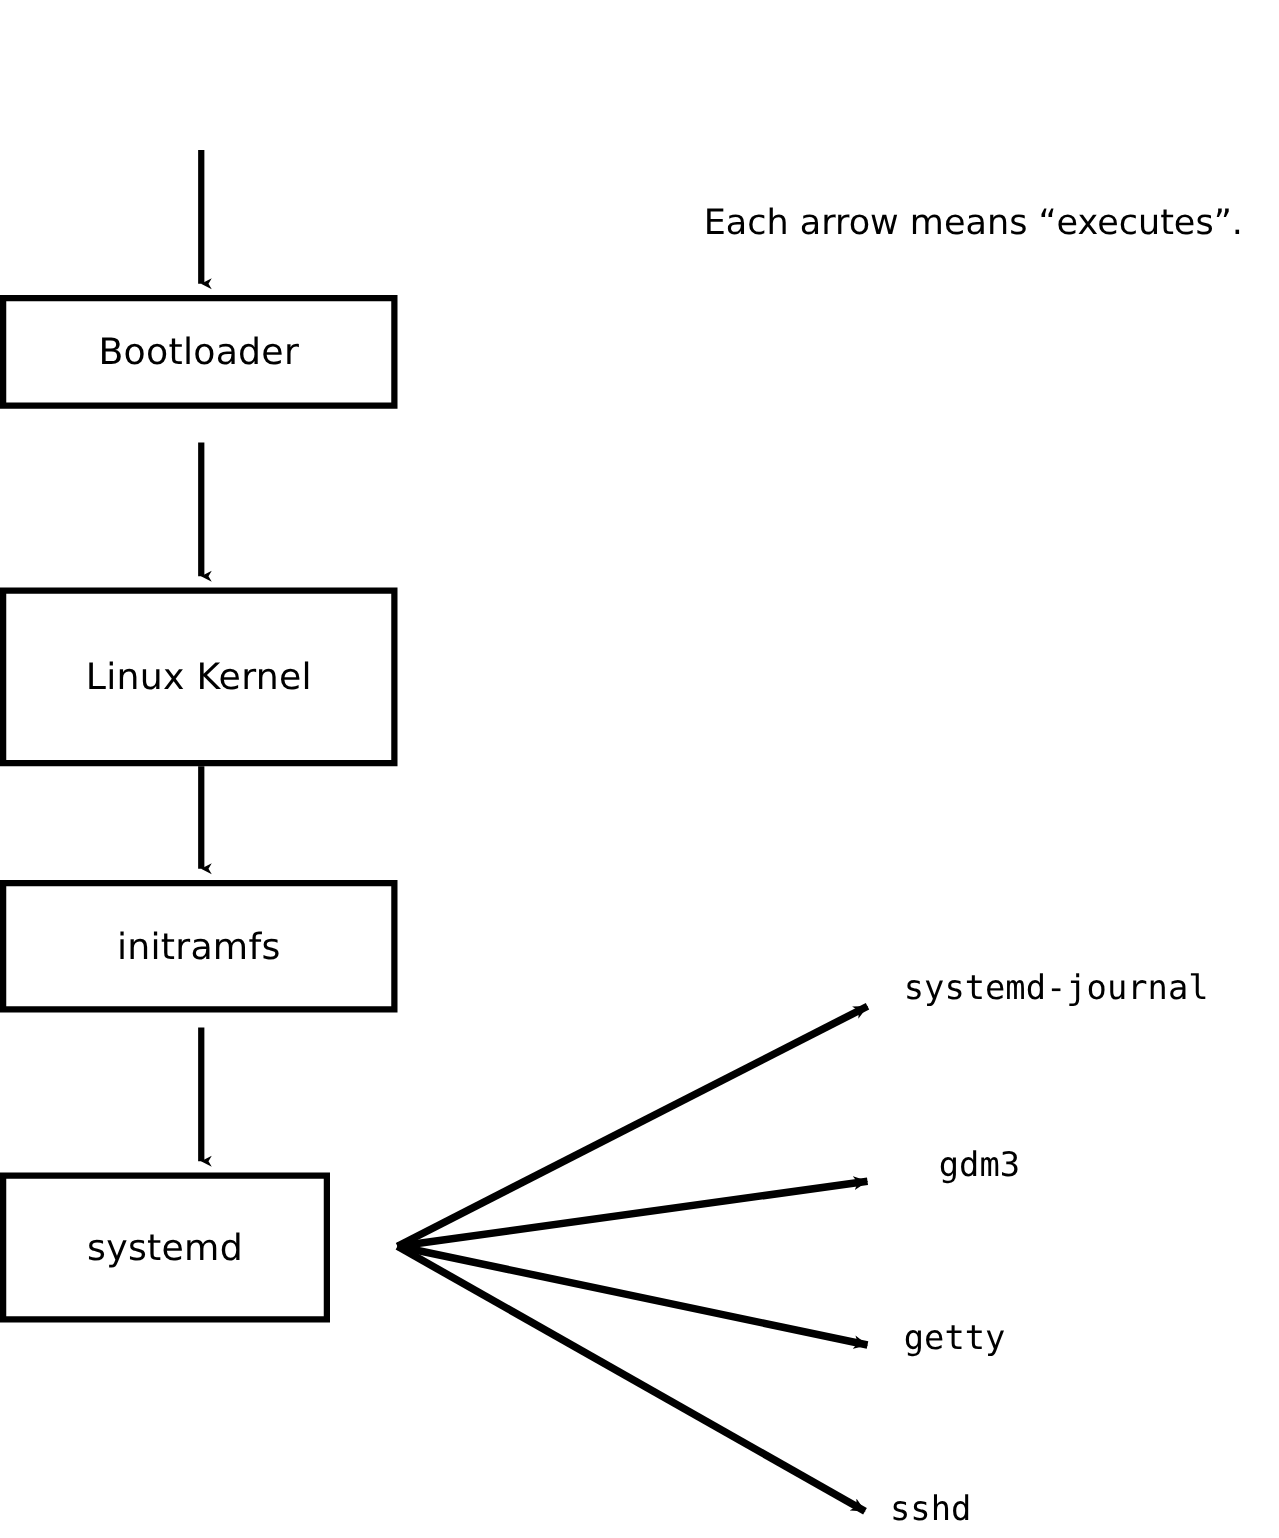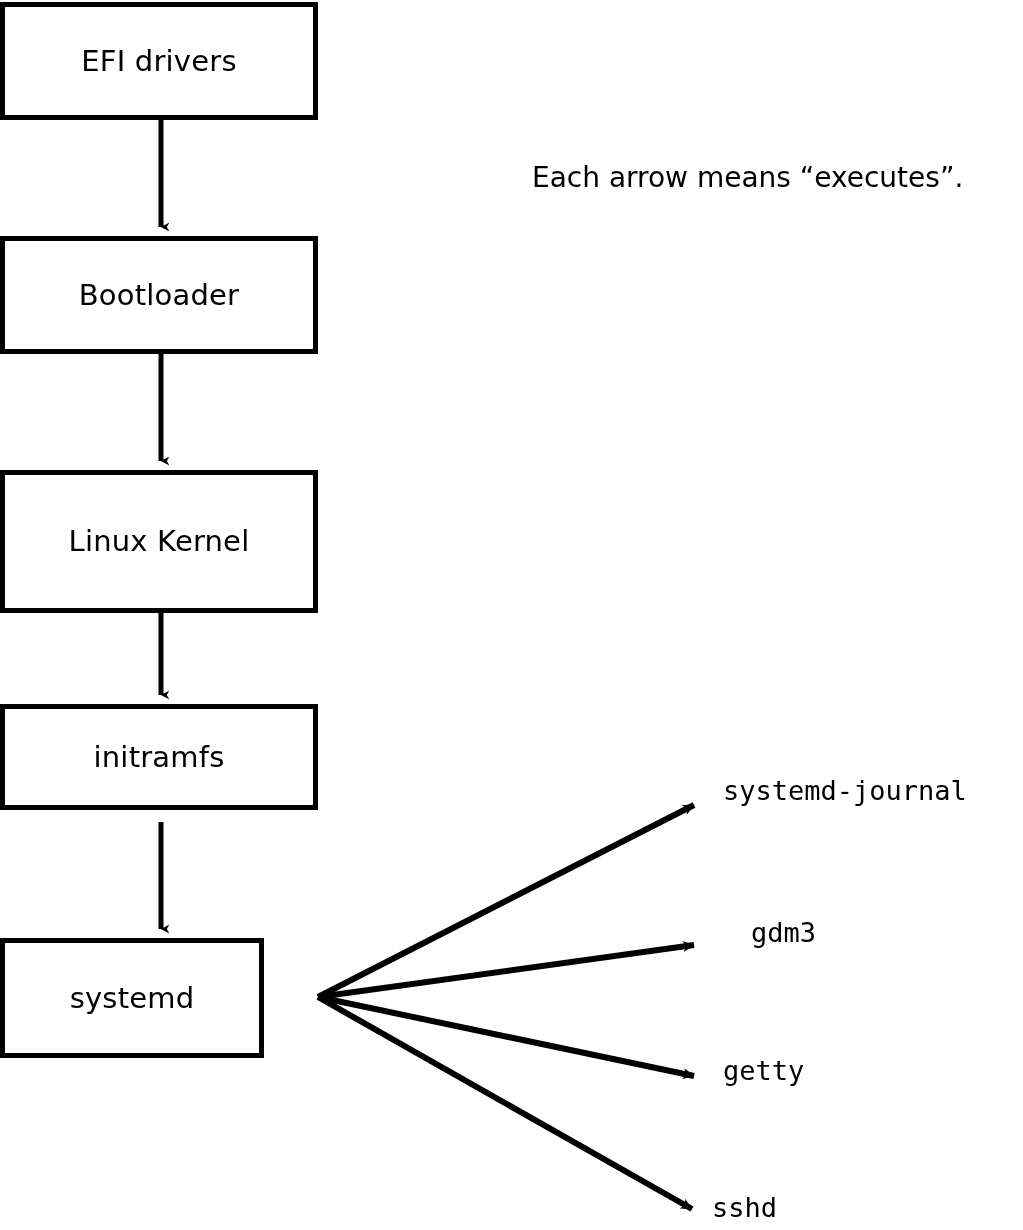"EFI drivers" div.node-box { html: <div> <span>EFI drivers</span> </div> -> none }
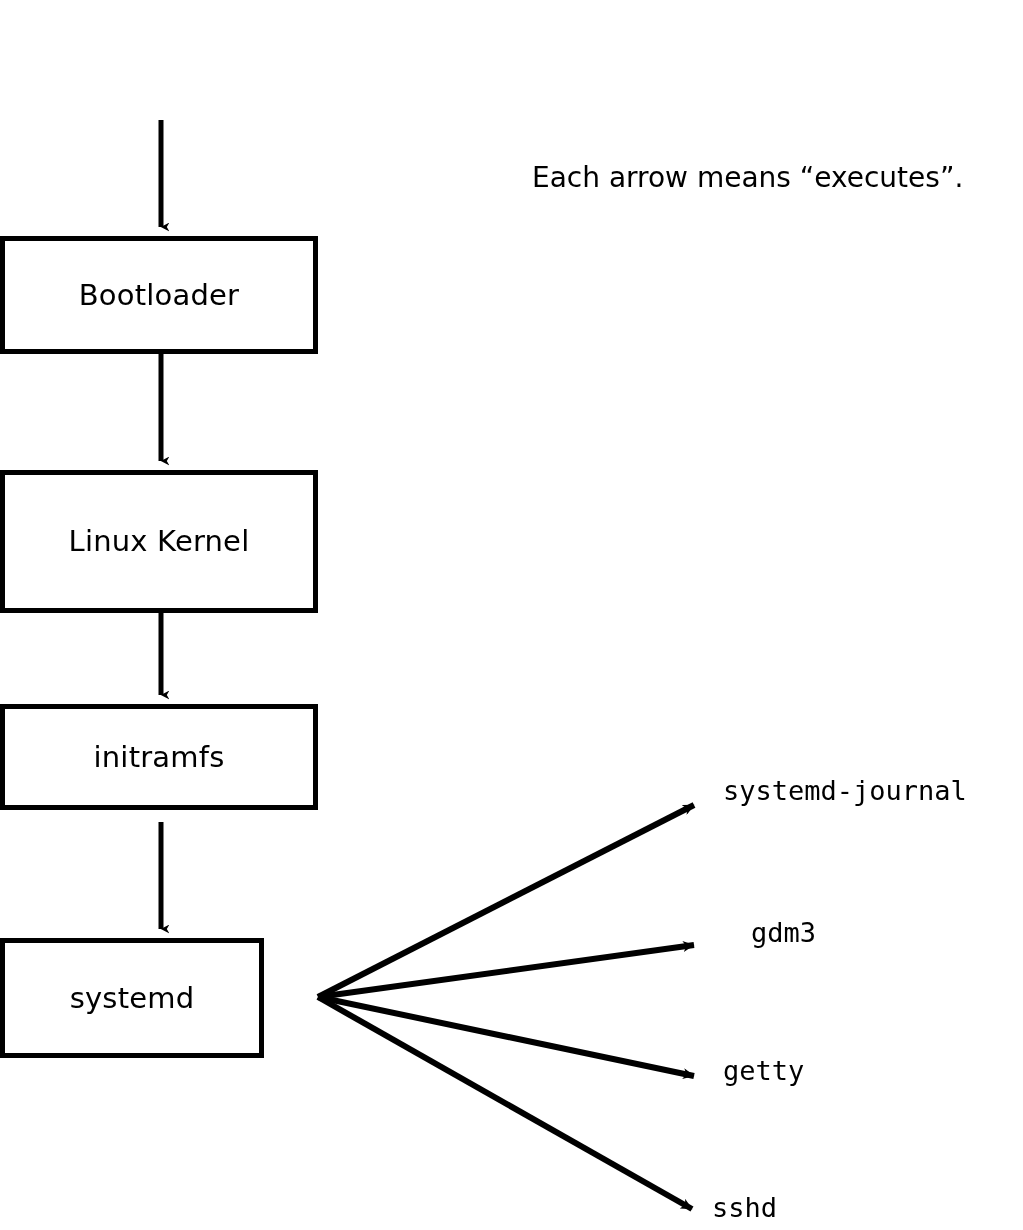"Each arrow means “executes”." div.legend-text { left: 532px -> 563px }
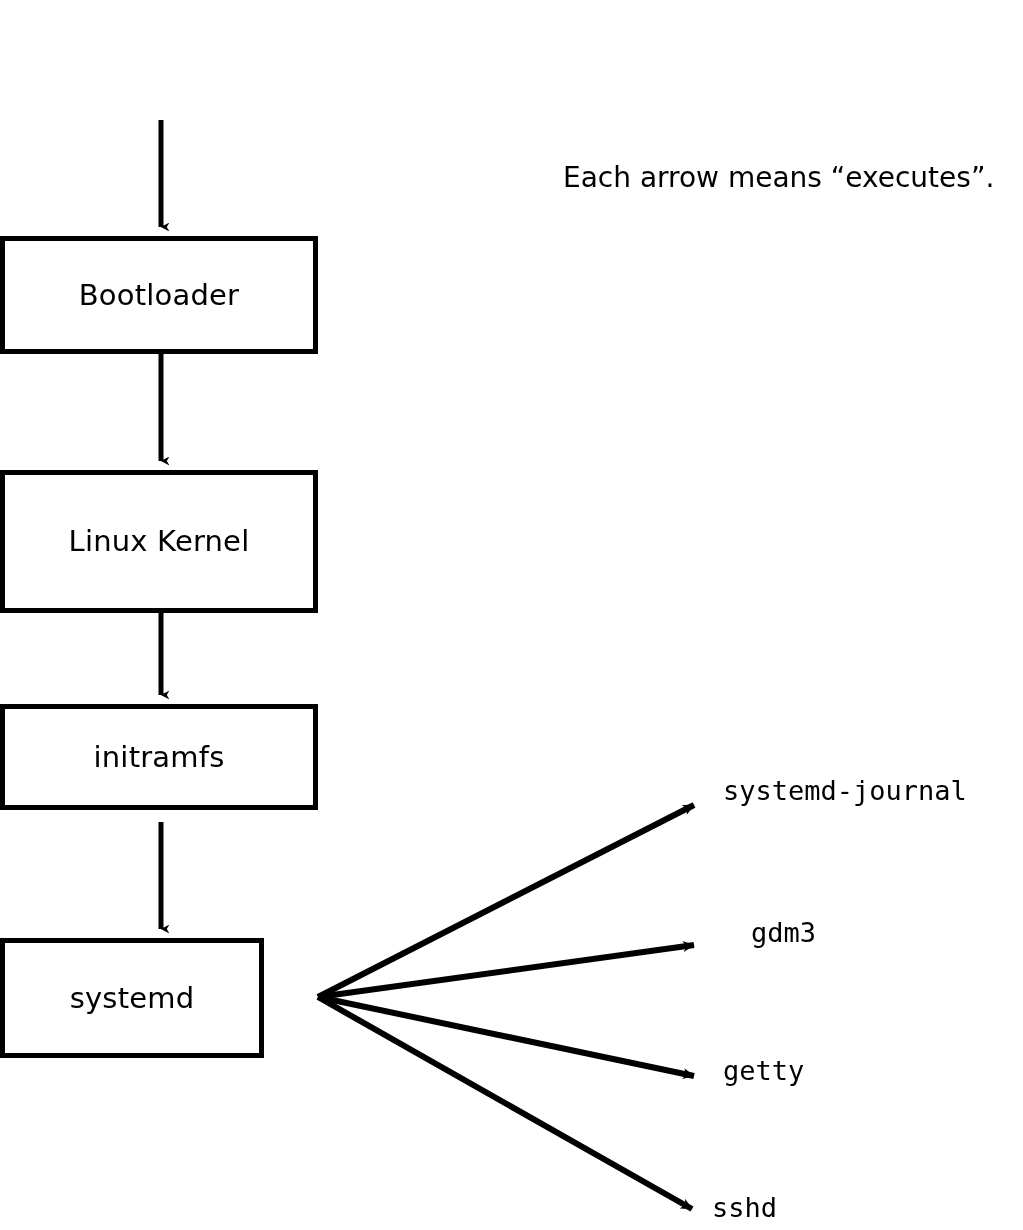"Bootloader" div.node-box { height: 118px -> 91px }
